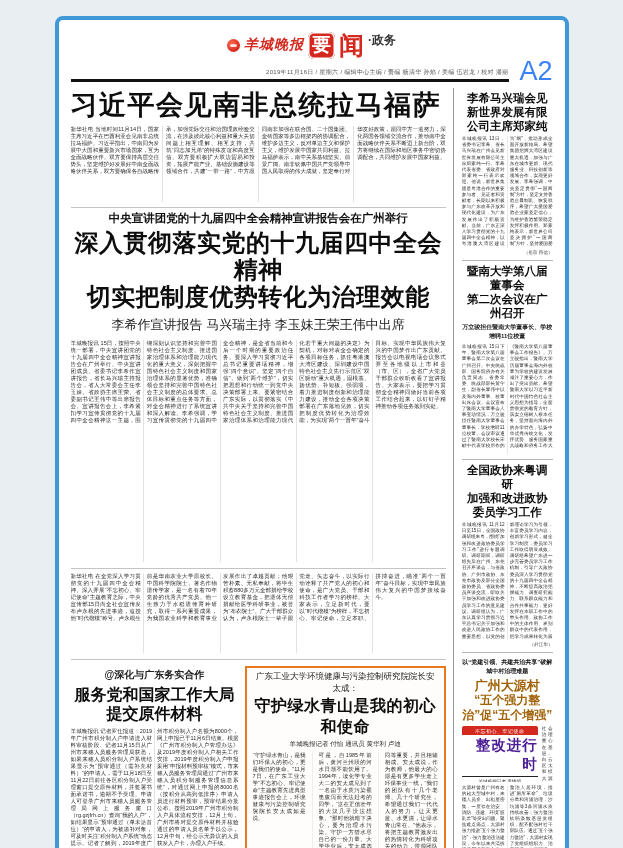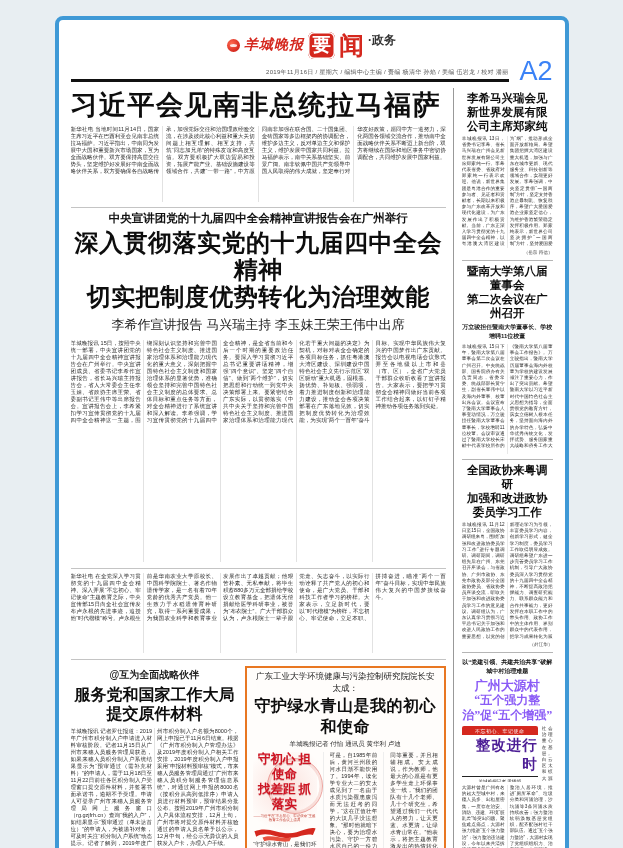"@互为全面战略伙伴" div.hk-kicker { text: @互为全面战略伙伴 -> @深化与广东务实合作 }
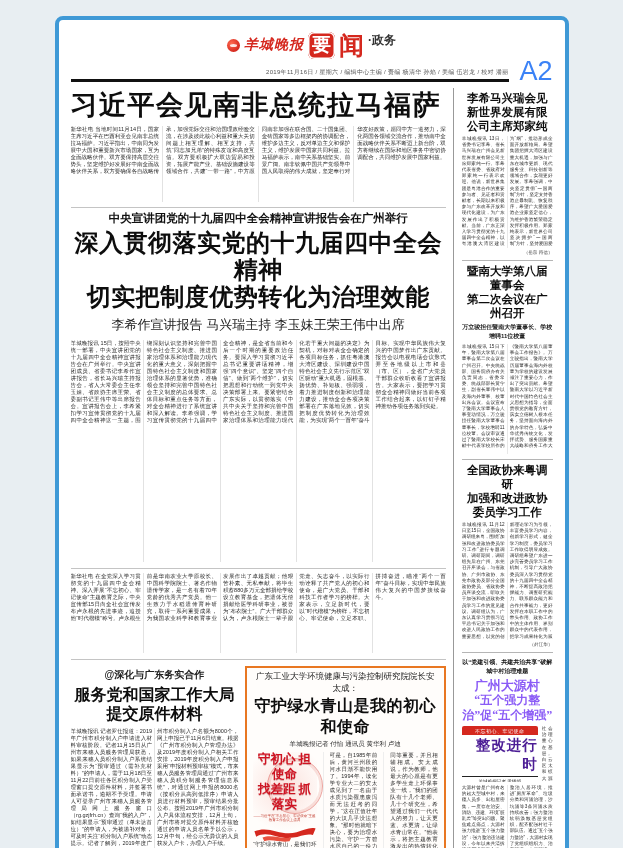"广州大源村" .dy-h { color: #8b5cf6 -> #a16207; font-family: Liberation Serif, serif -> Liberation Sans, sans-serif }
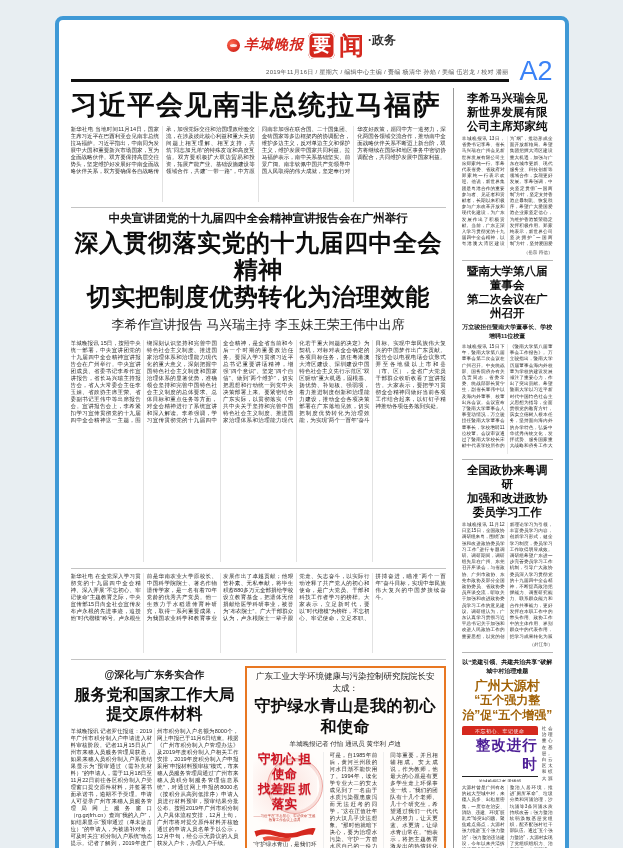"守初心 担使命" div.badge-art { html: <div> <span></span> <div>守初心 担使命</div> <div>找差距 抓落实</div> <div>——习近平在“不忘初心、牢记使命”主题教育工作会议上强调</div> <svg> <path></path> <path></path> </svg> </div> -> none }
